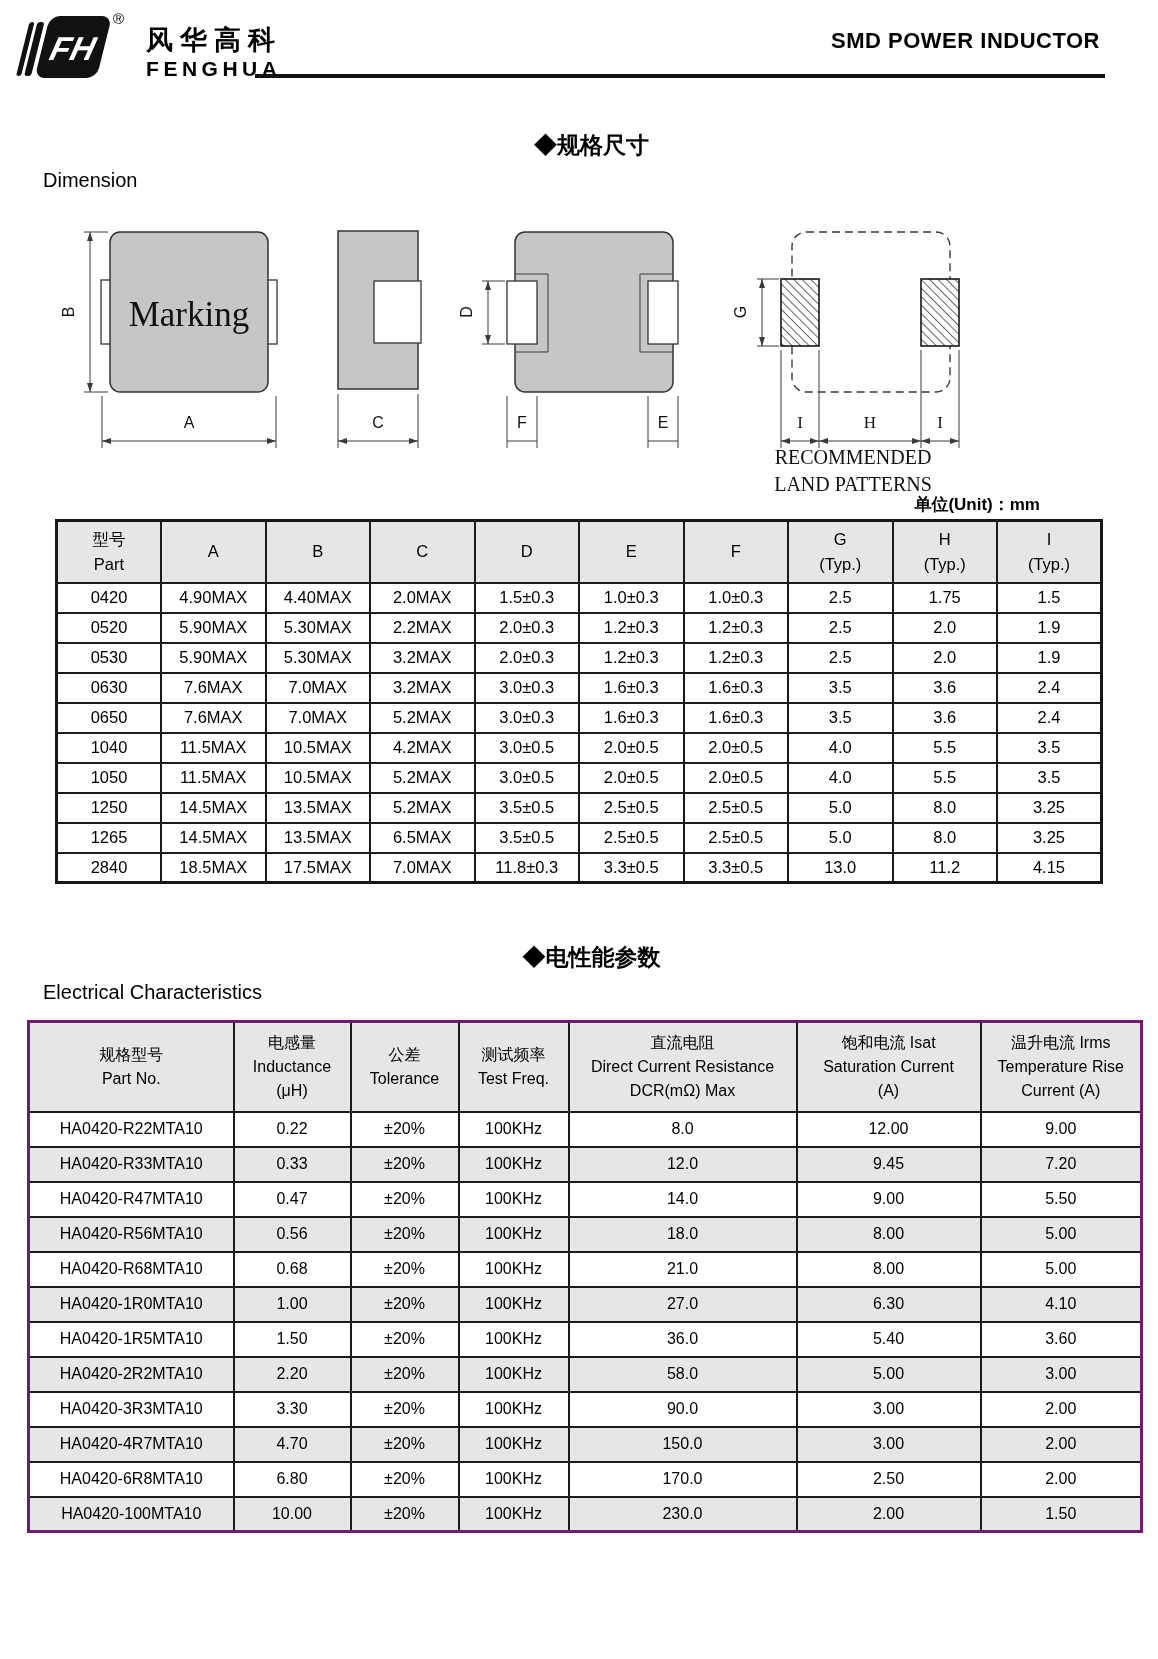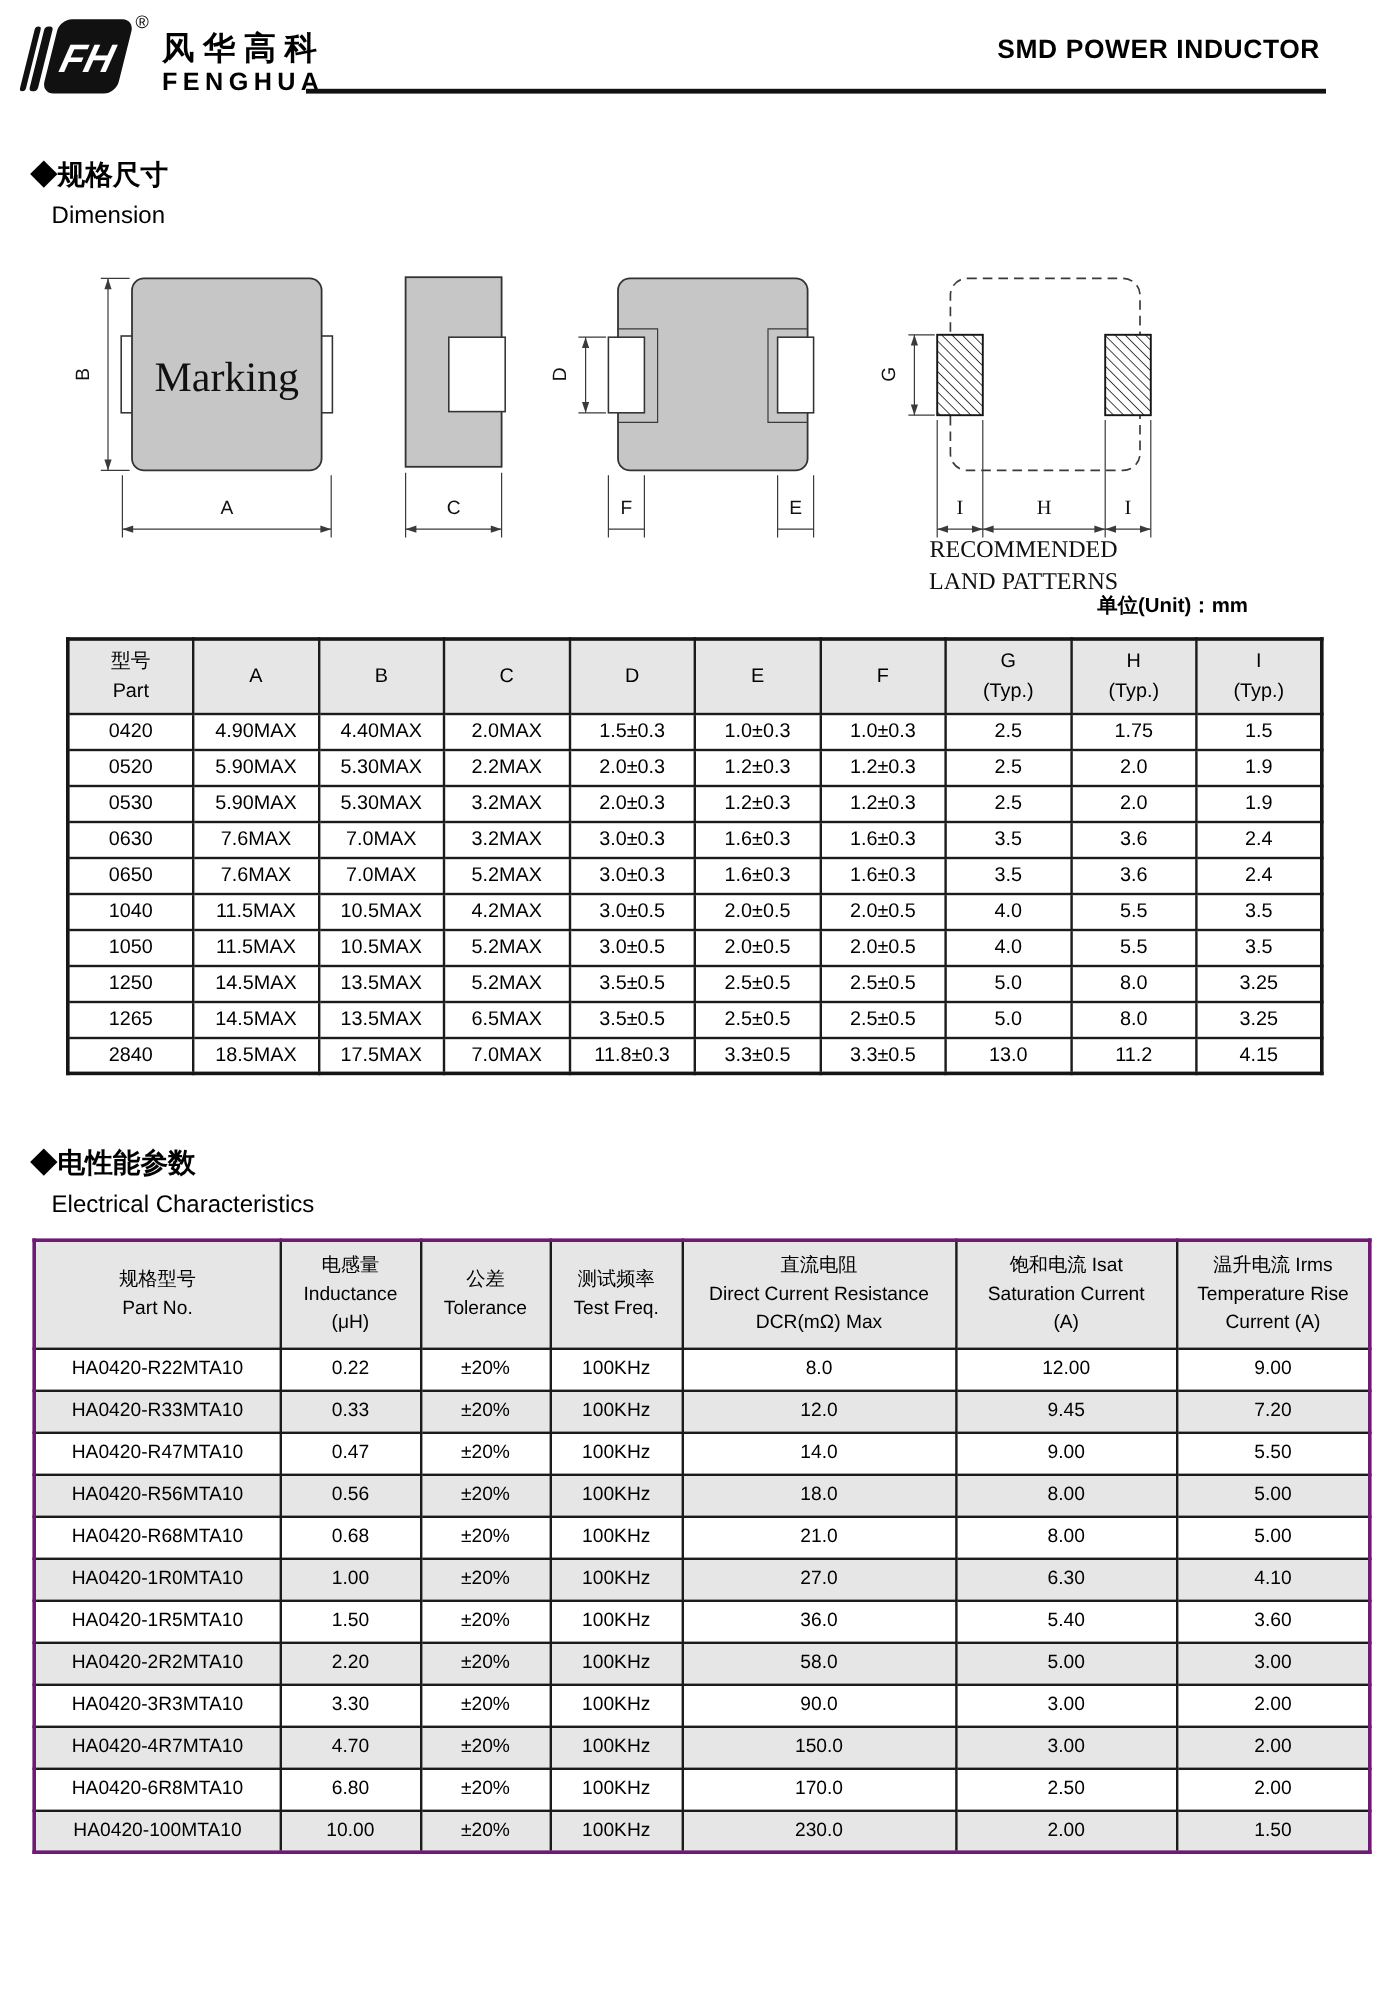"风华高科" .company { margin-left: 11px -> 22px }
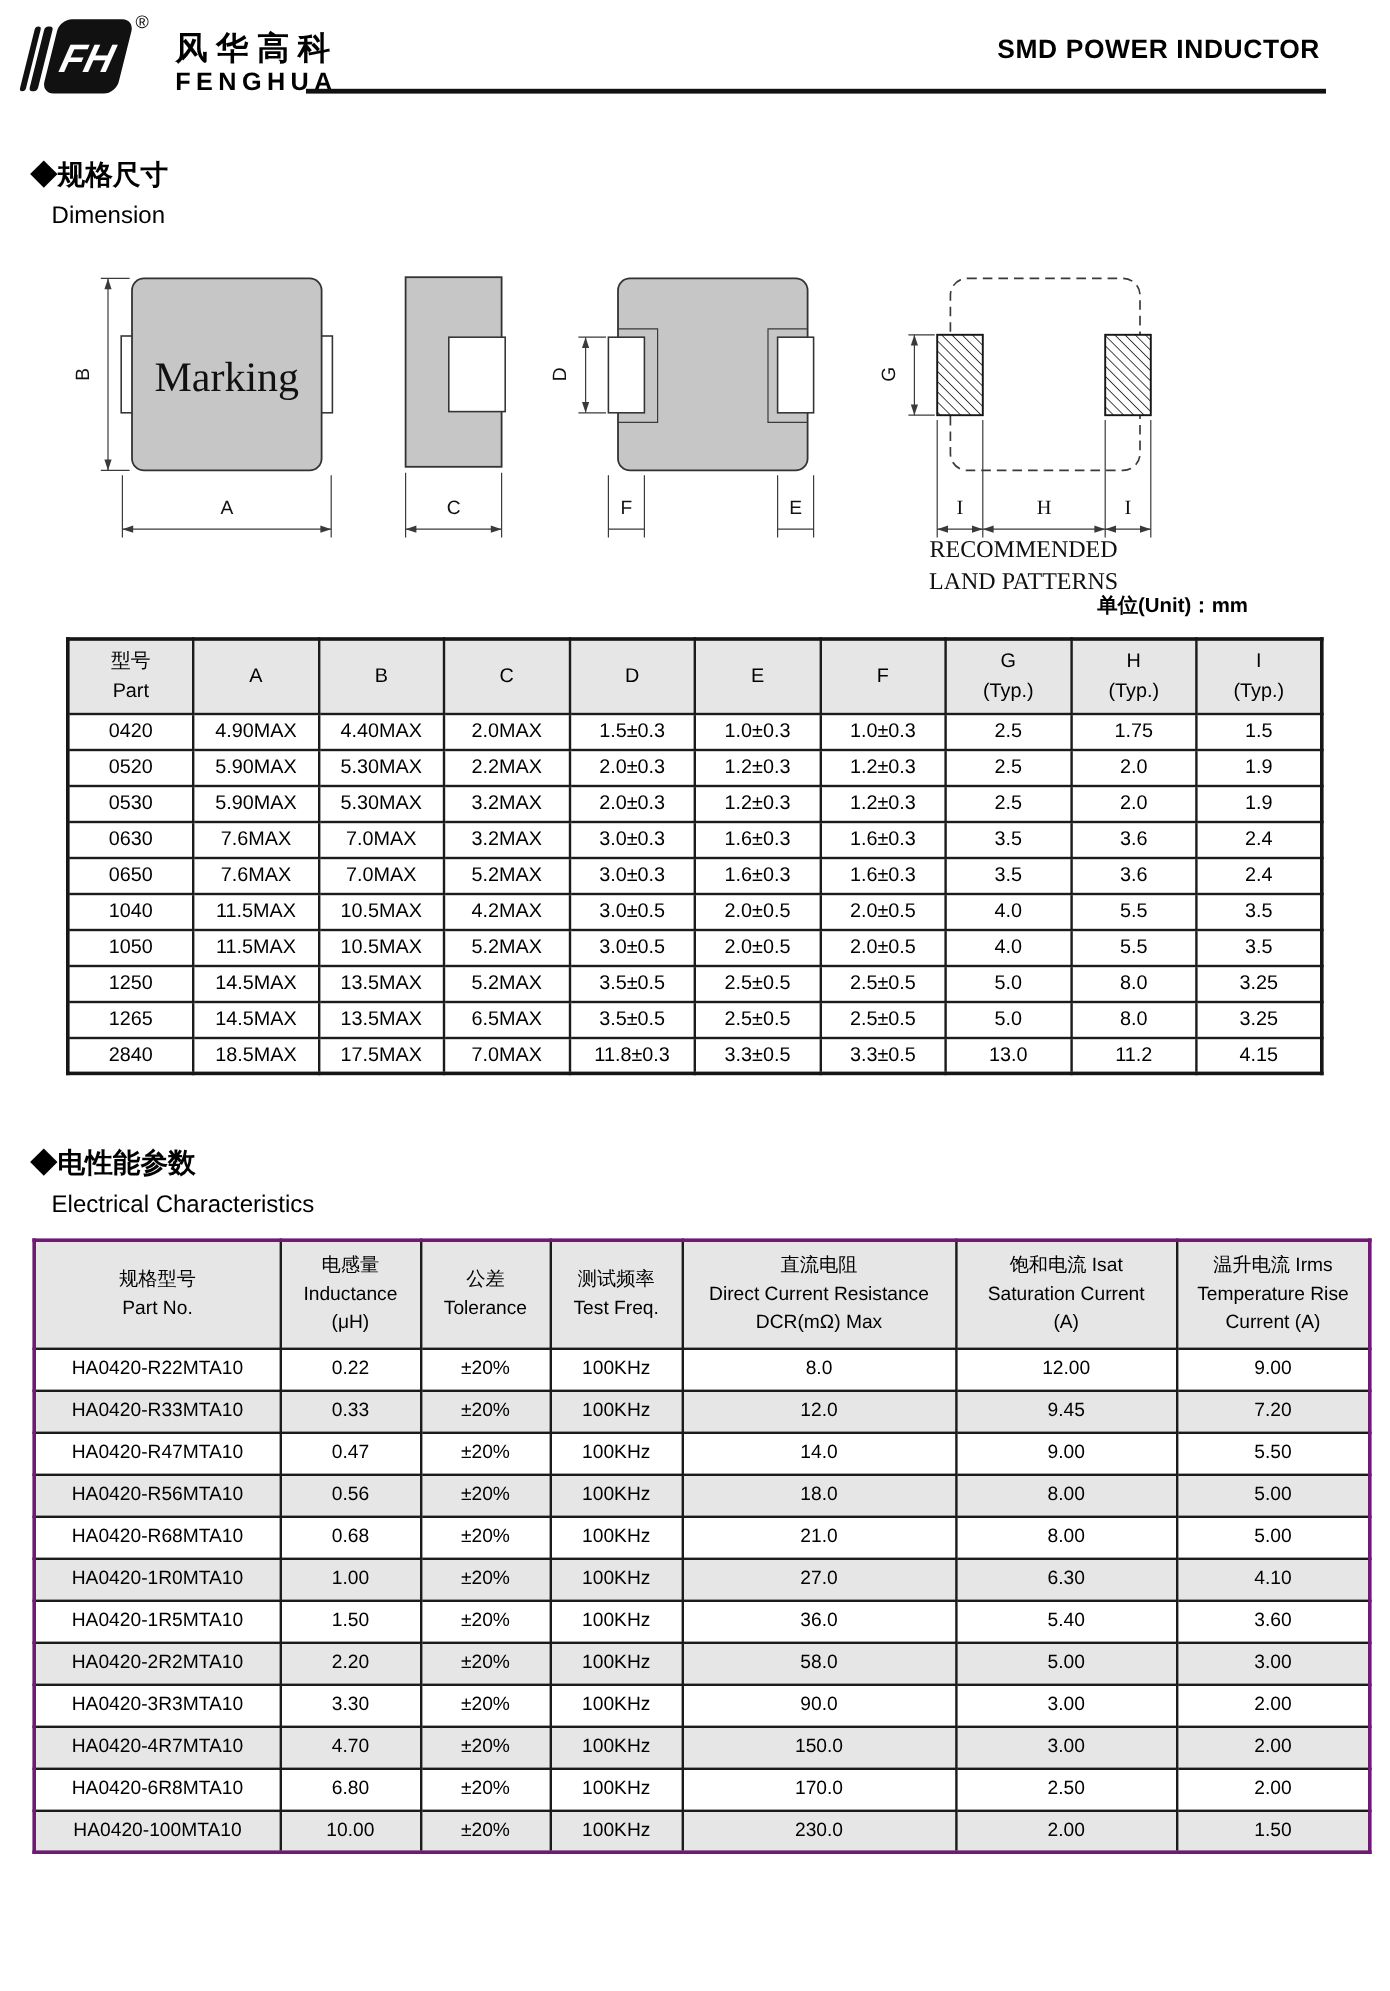"◆规格尺寸" .sec-cn { text-align: none -> center }
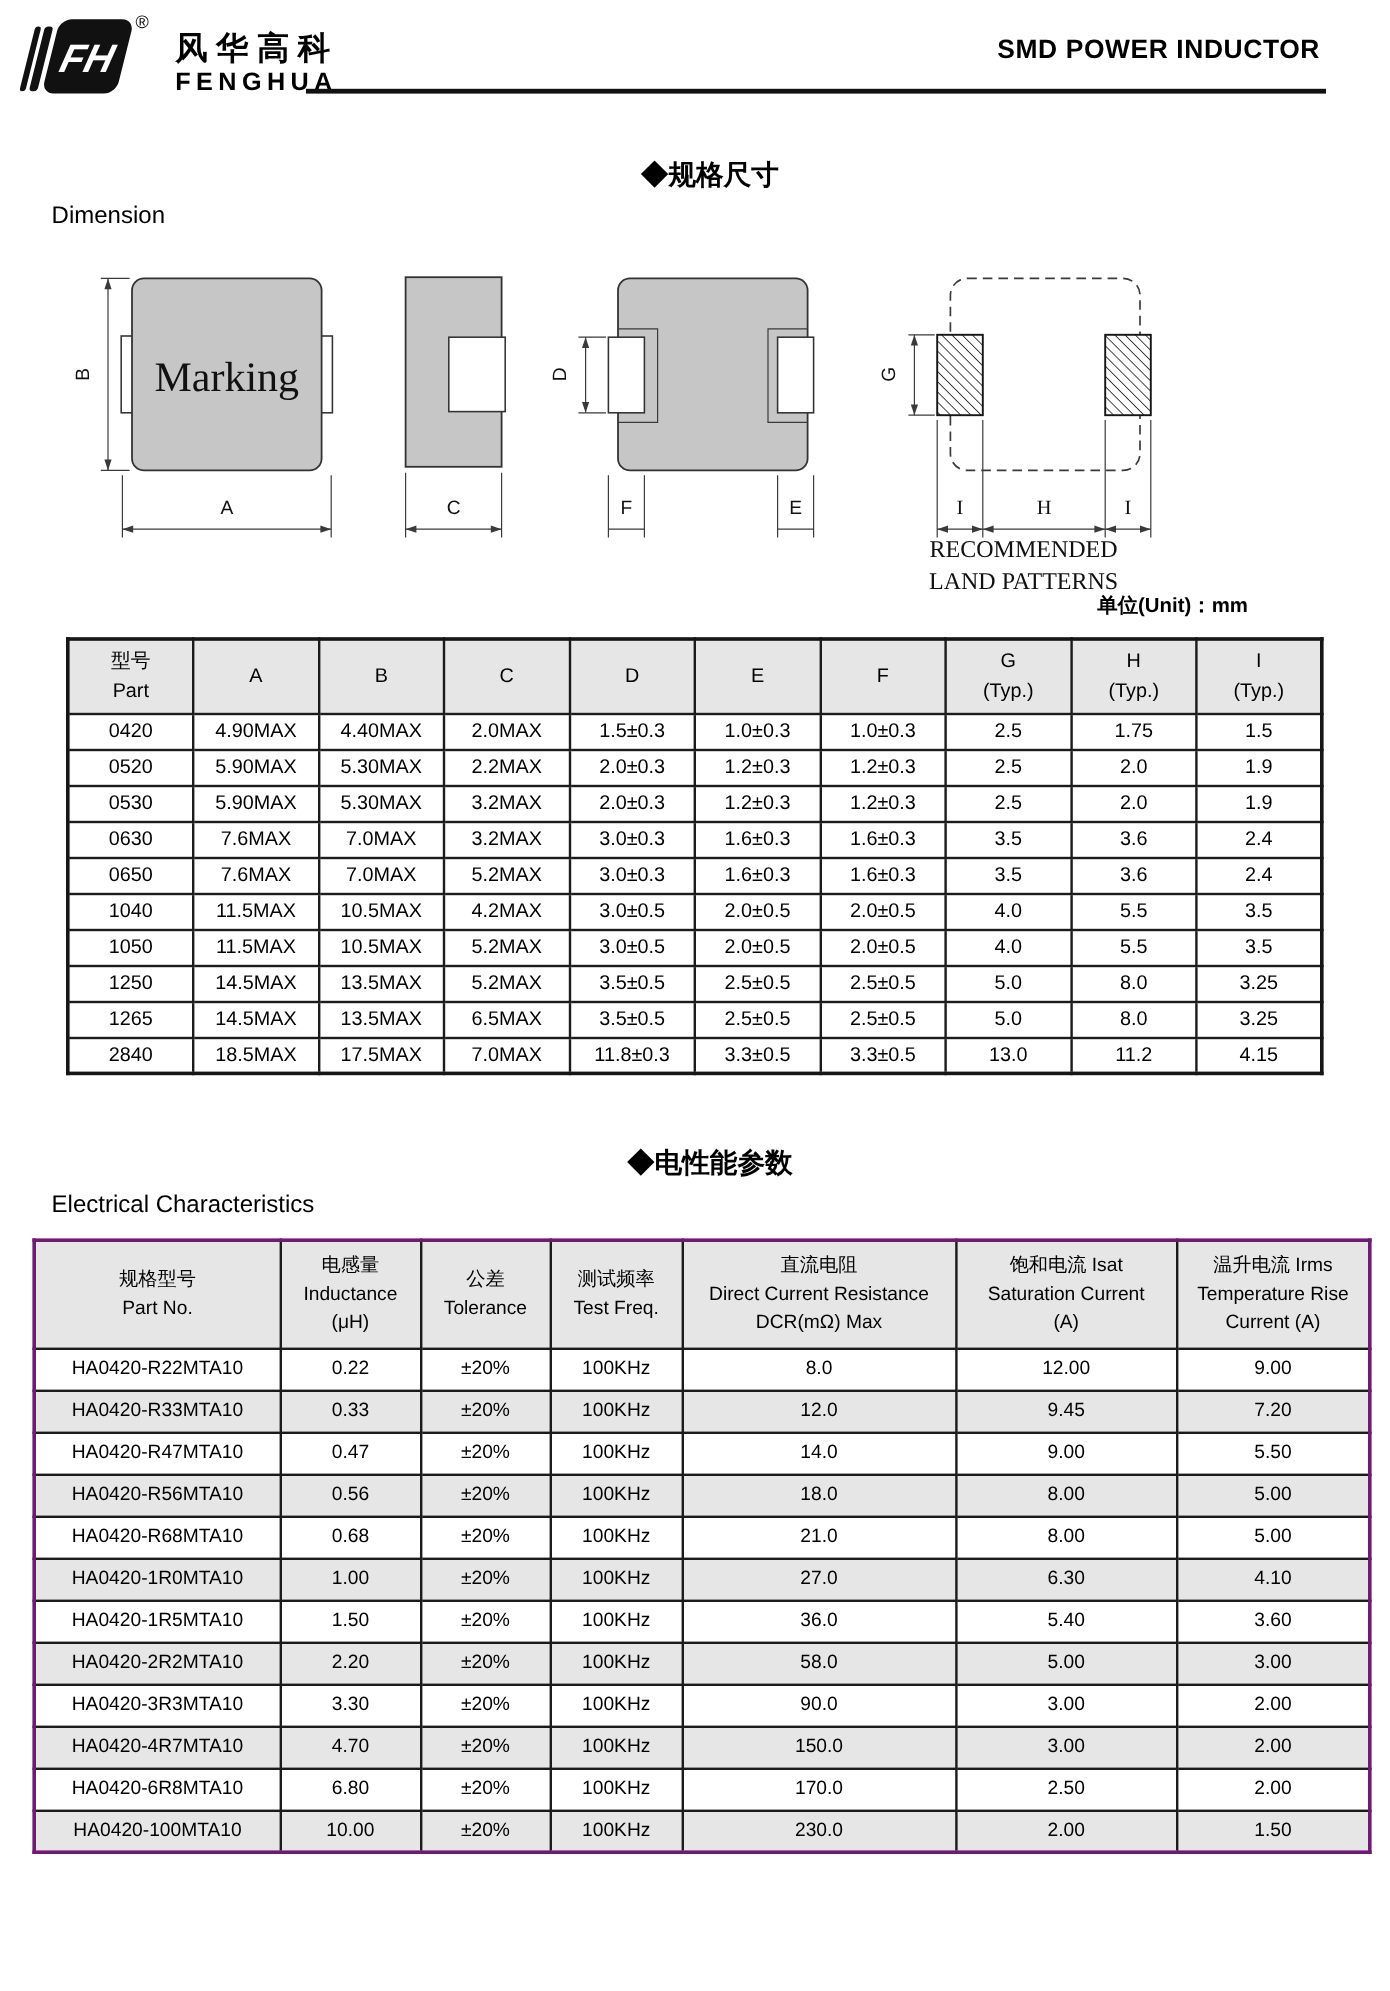"型号" .dim-table { margin: 12px 0 0 55px -> 0 0 0 55px }
